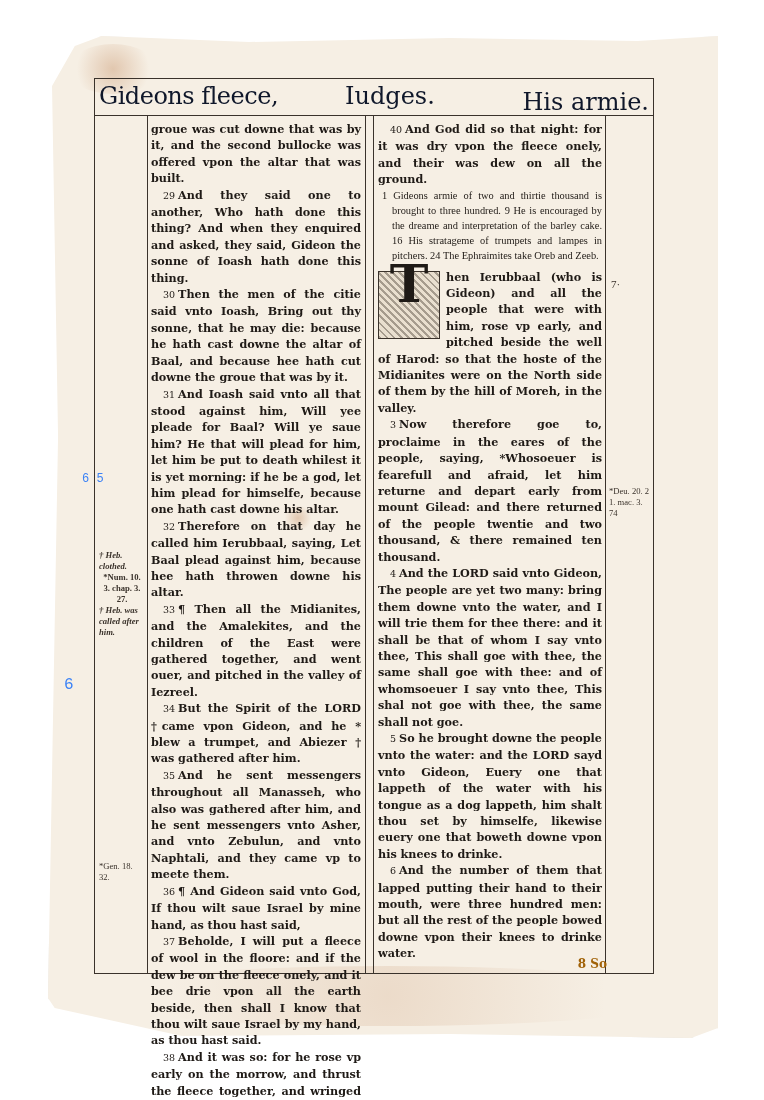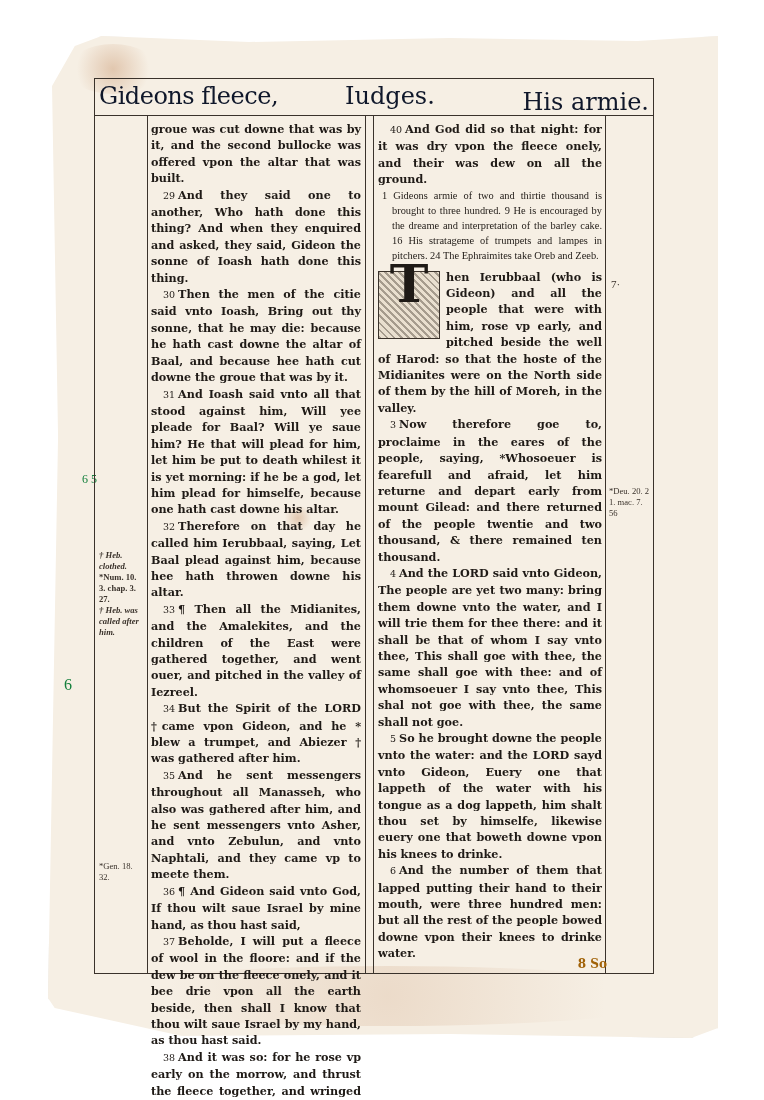"6 5" .pencil { color: #15803d -> #3b82f6; font-family: Liberation Serif, serif -> Liberation Mono, monospace }
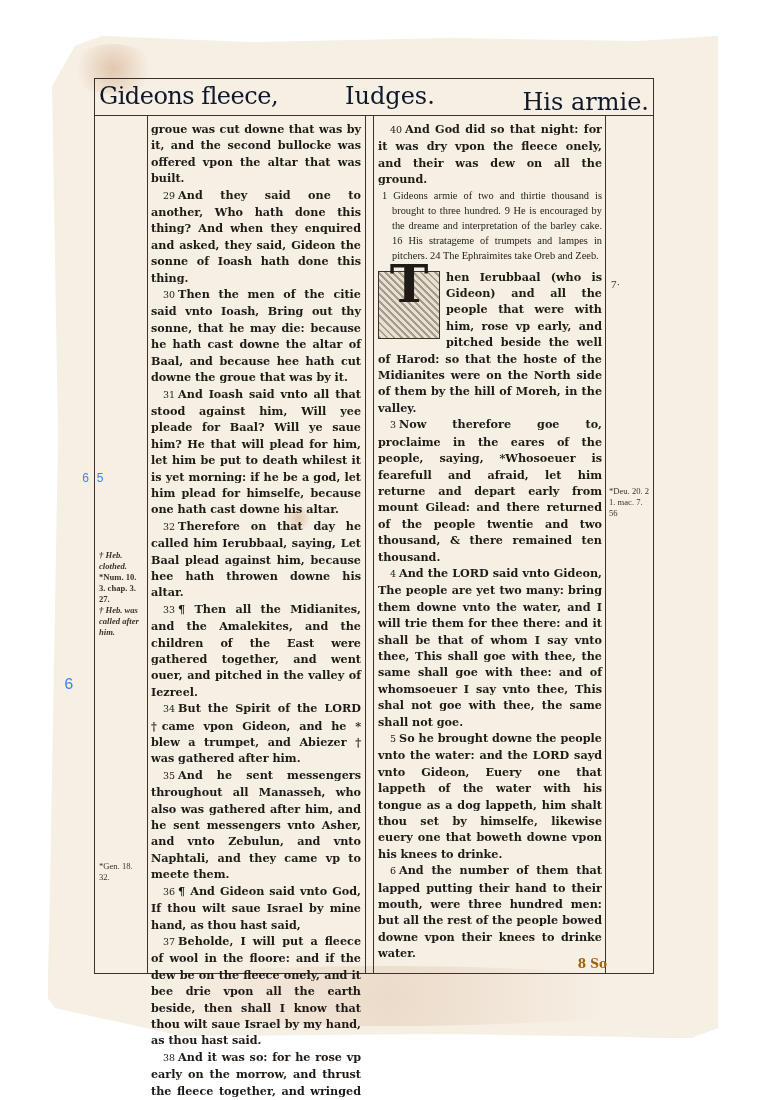"1. mac. 7. 56" div { text: 7. 56 -> 3. 74 }
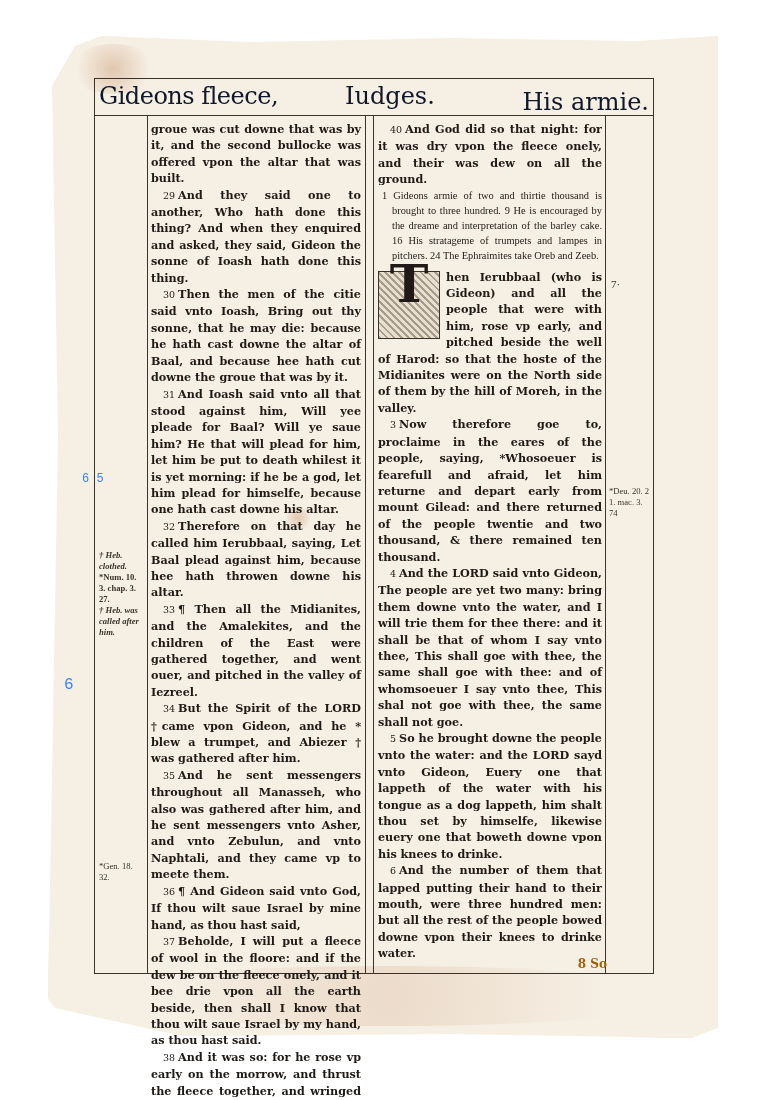"*Num. 10. 3. chap. 3." .margin-note .up { text-align: none -> center }
